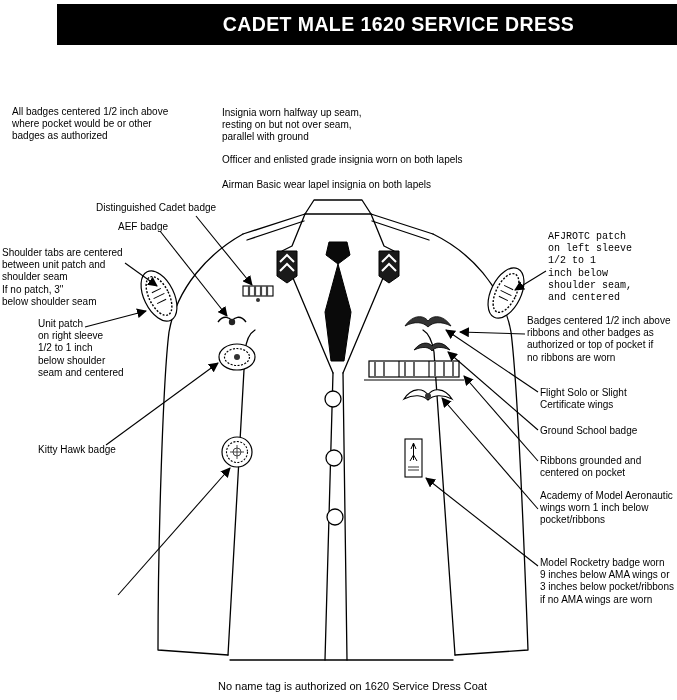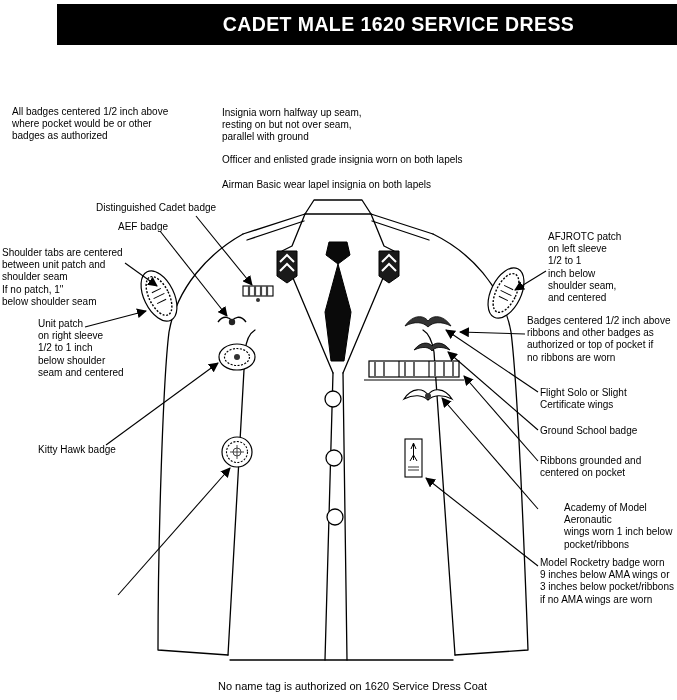"AFJROTC patch" div.ann { font-family: none -> Liberation Mono, monospace }
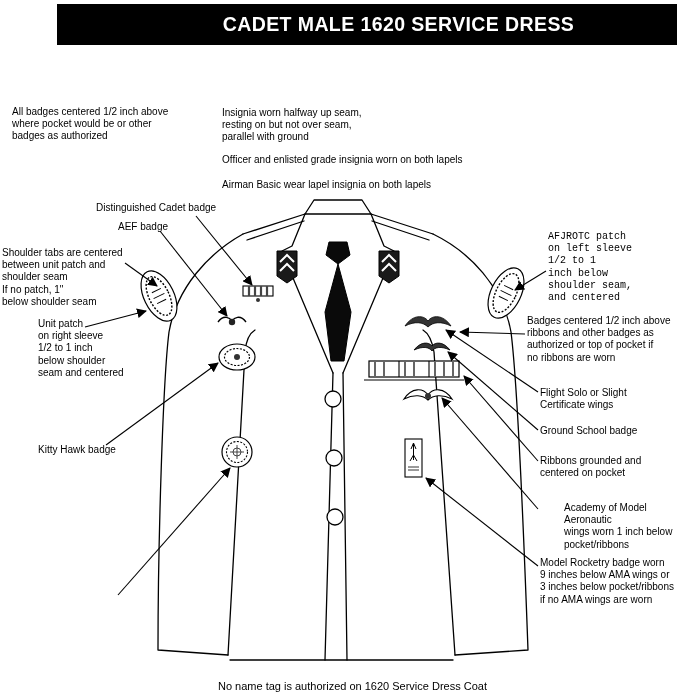"Shoulder tabs are centered" div.ann { text: 1 -> 3 }
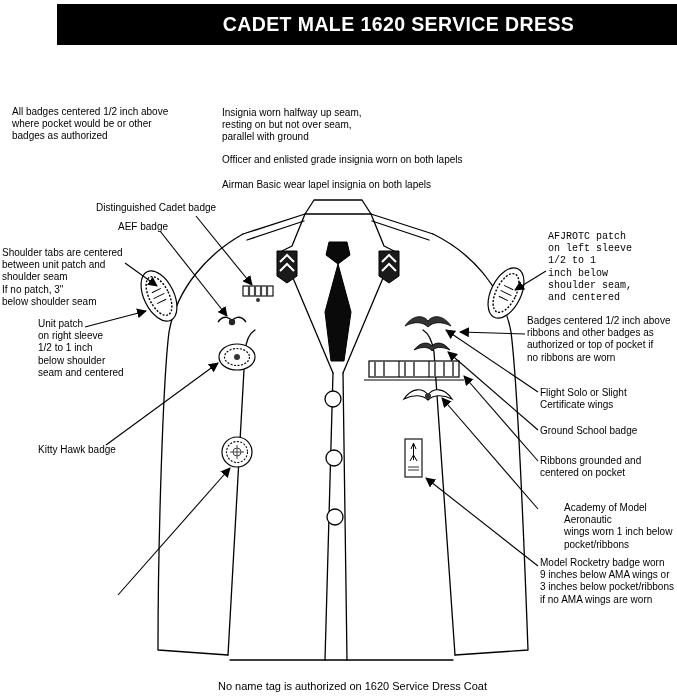"Academy of Model Aeronautic" div.ann { margin-left: 24px -> none; top: 502px -> 490px }
